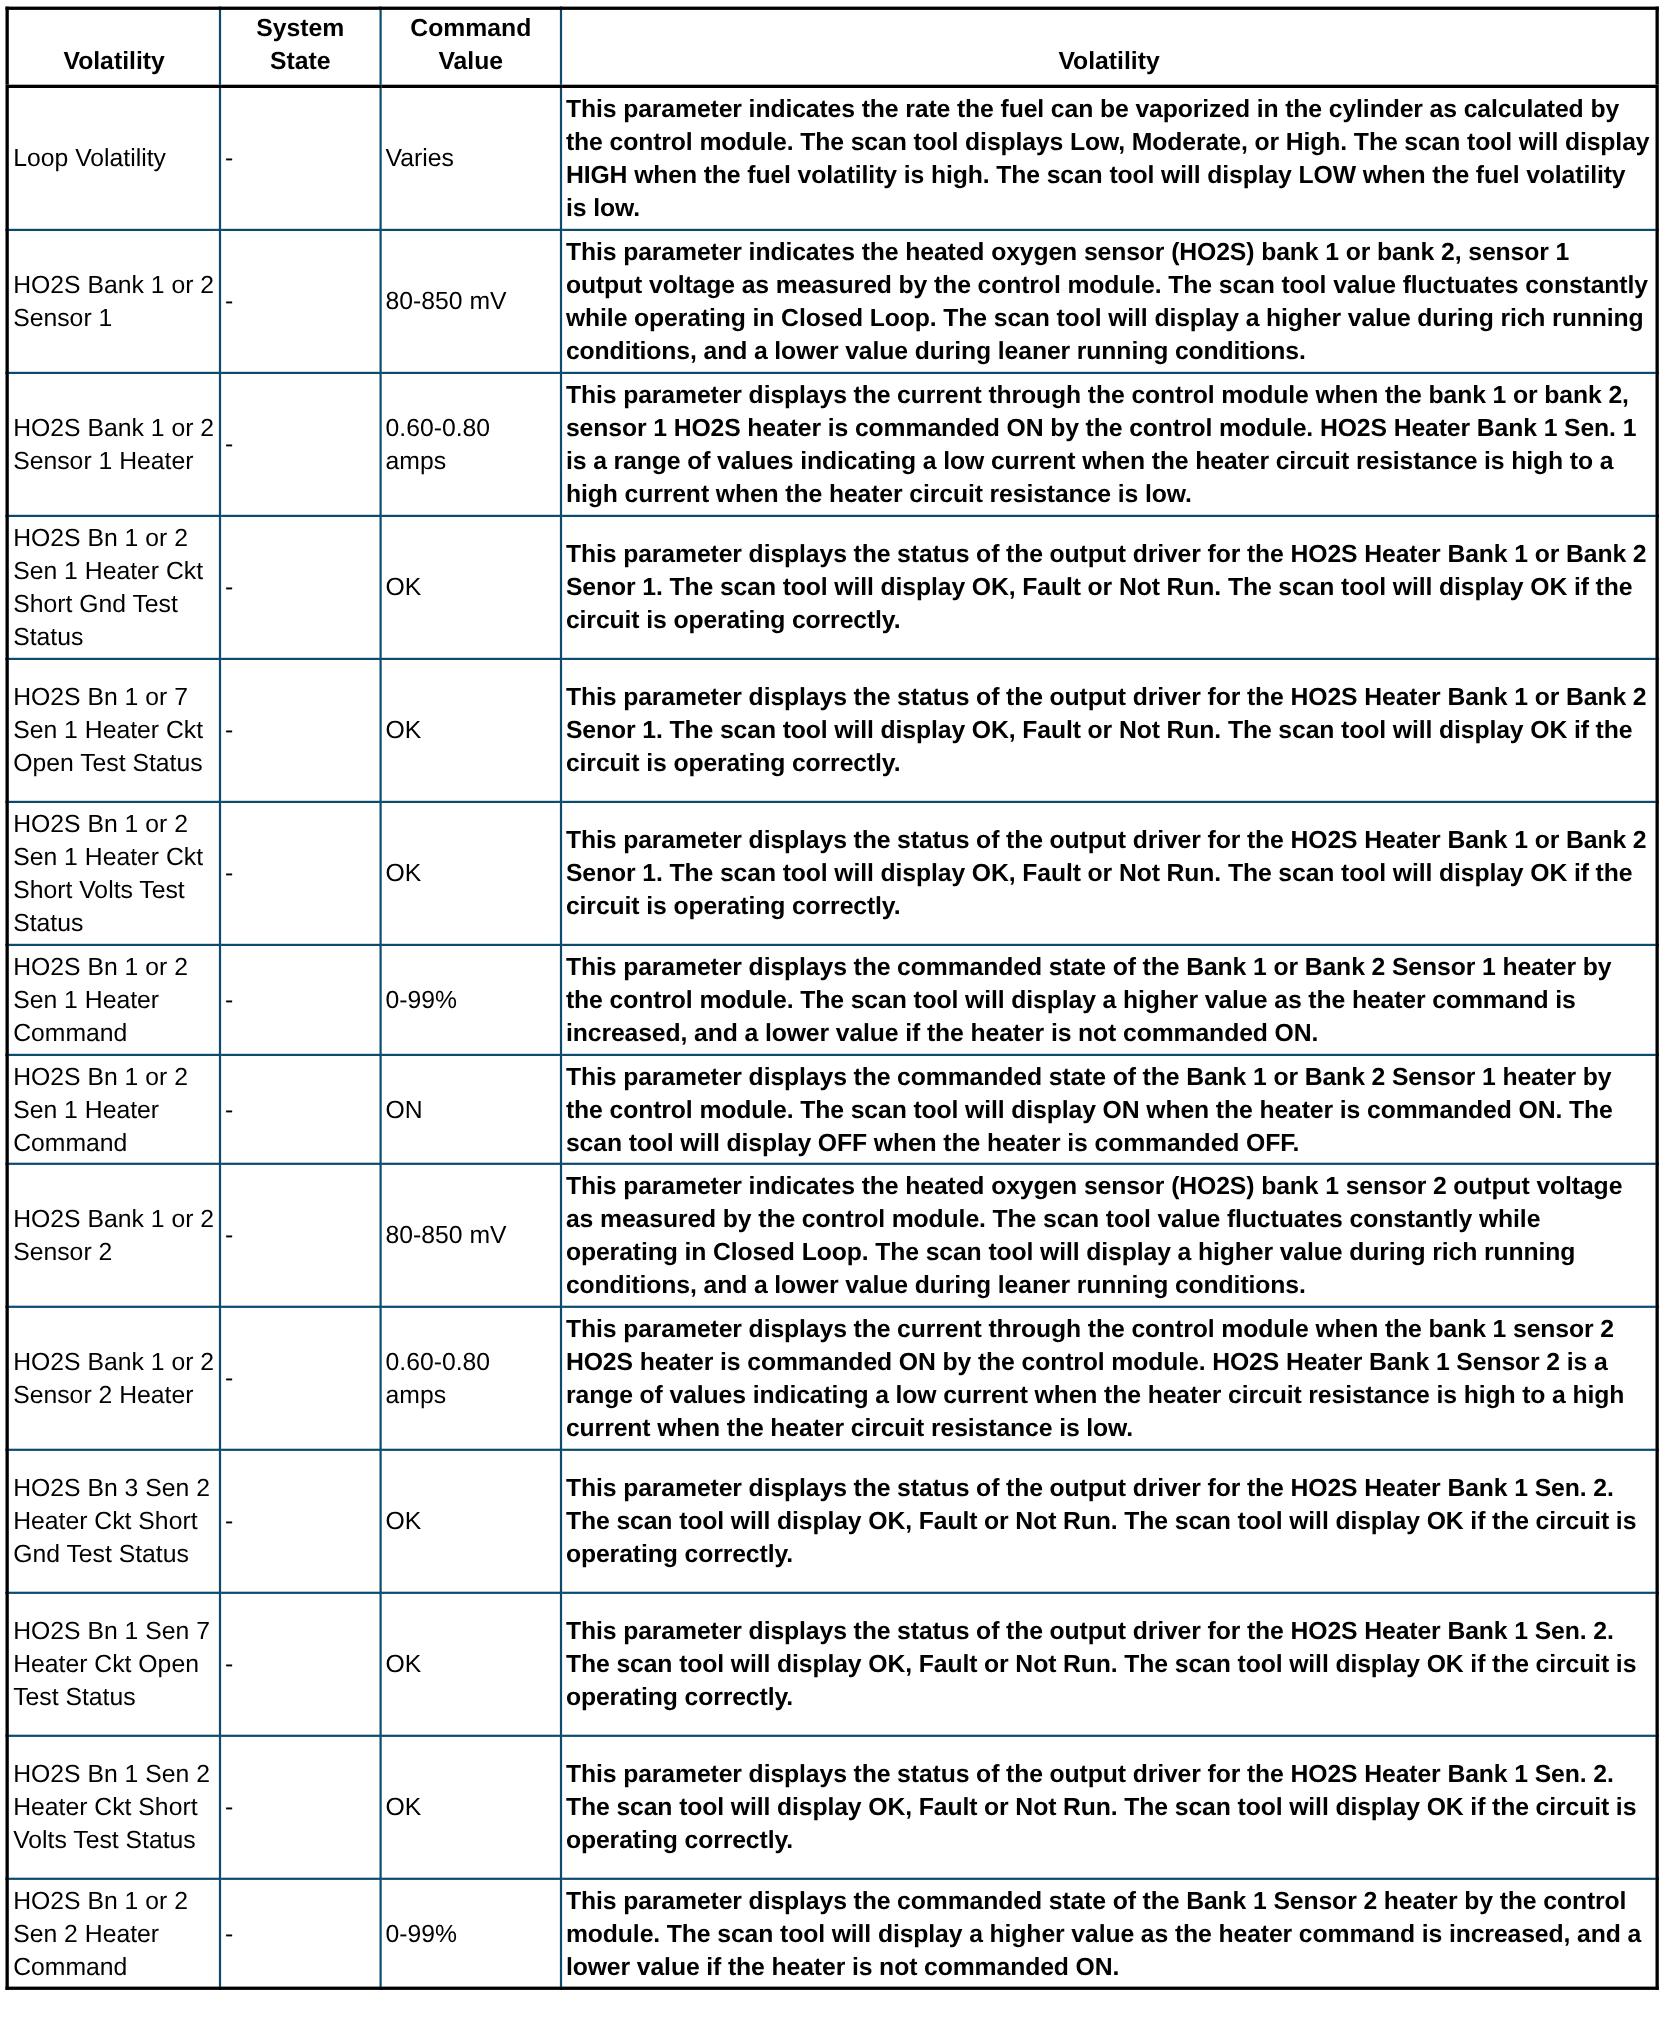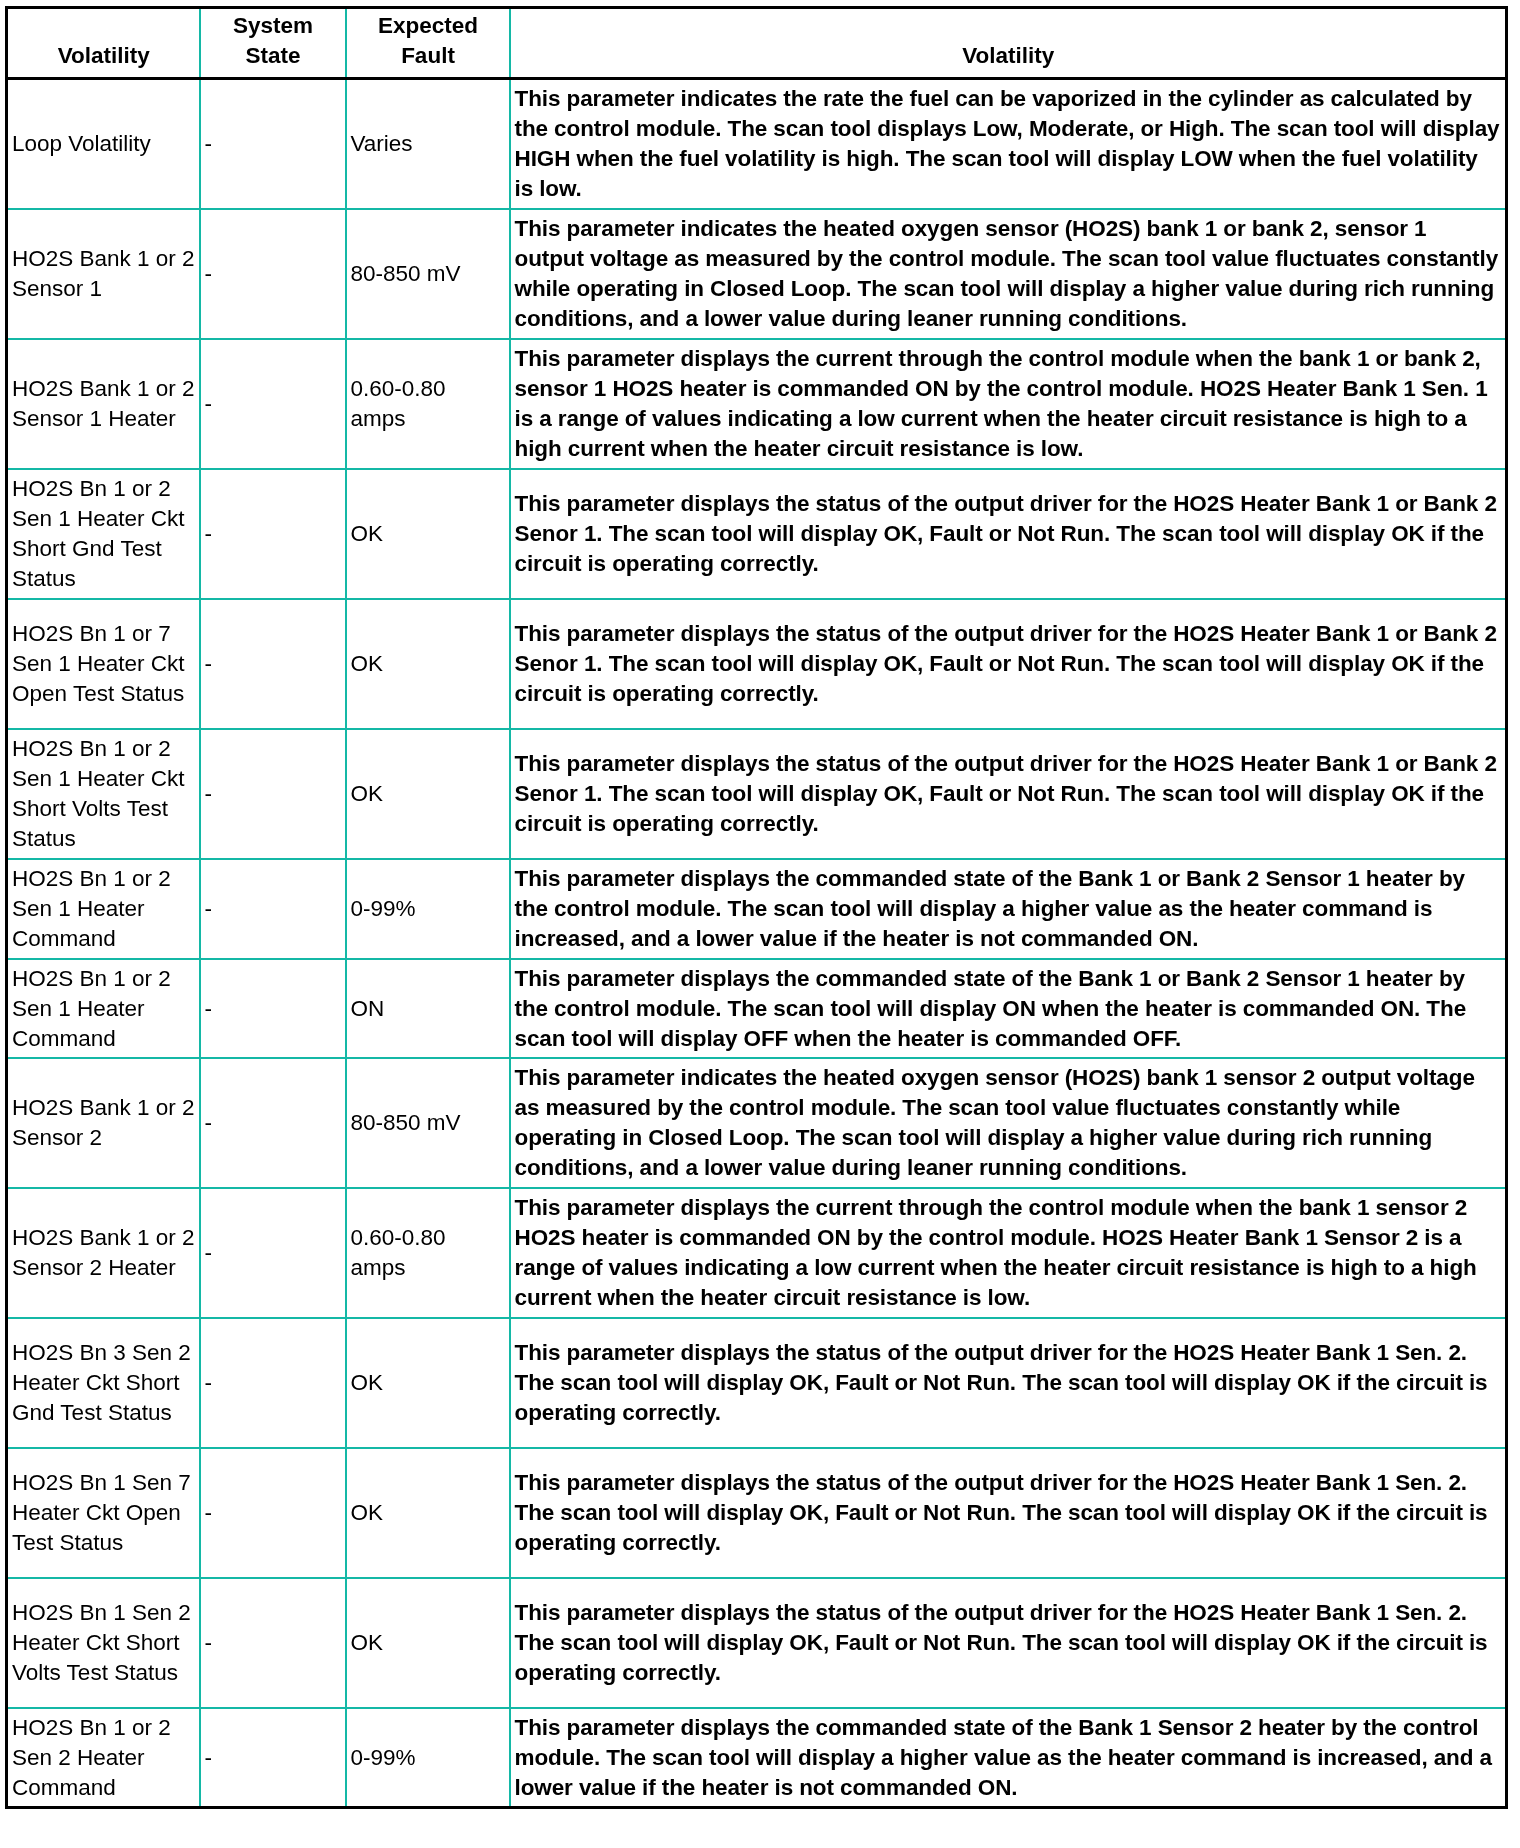"System State" table.params th, table.params td { border: 2px solid #14b8a6 -> 2px solid #0c4a6e }
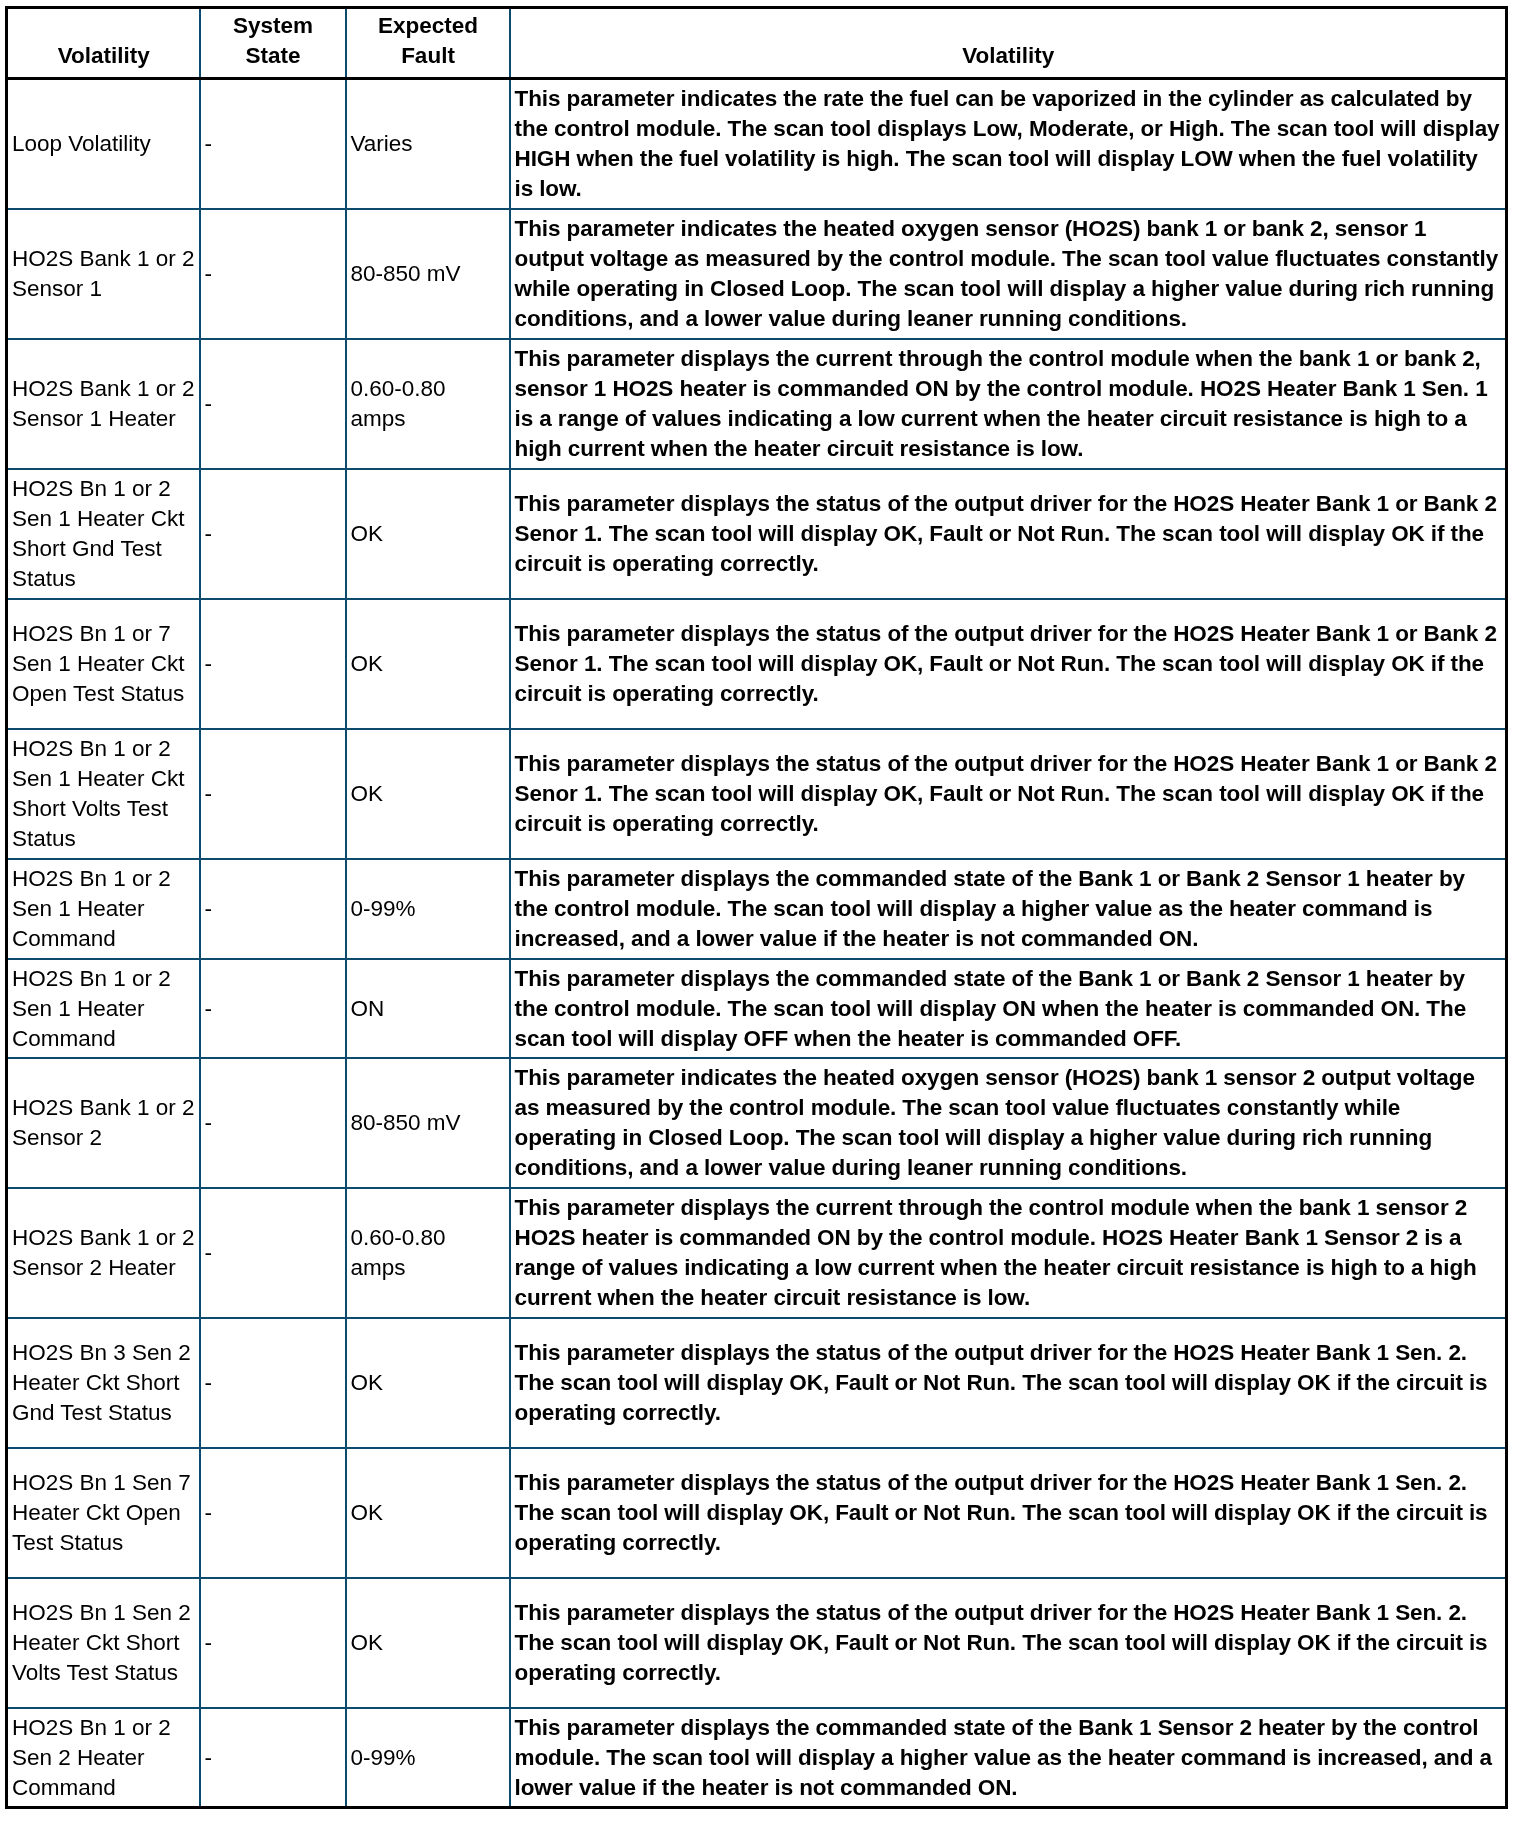"Expected Fault" th { text: Expected Fault -> Command Value }
